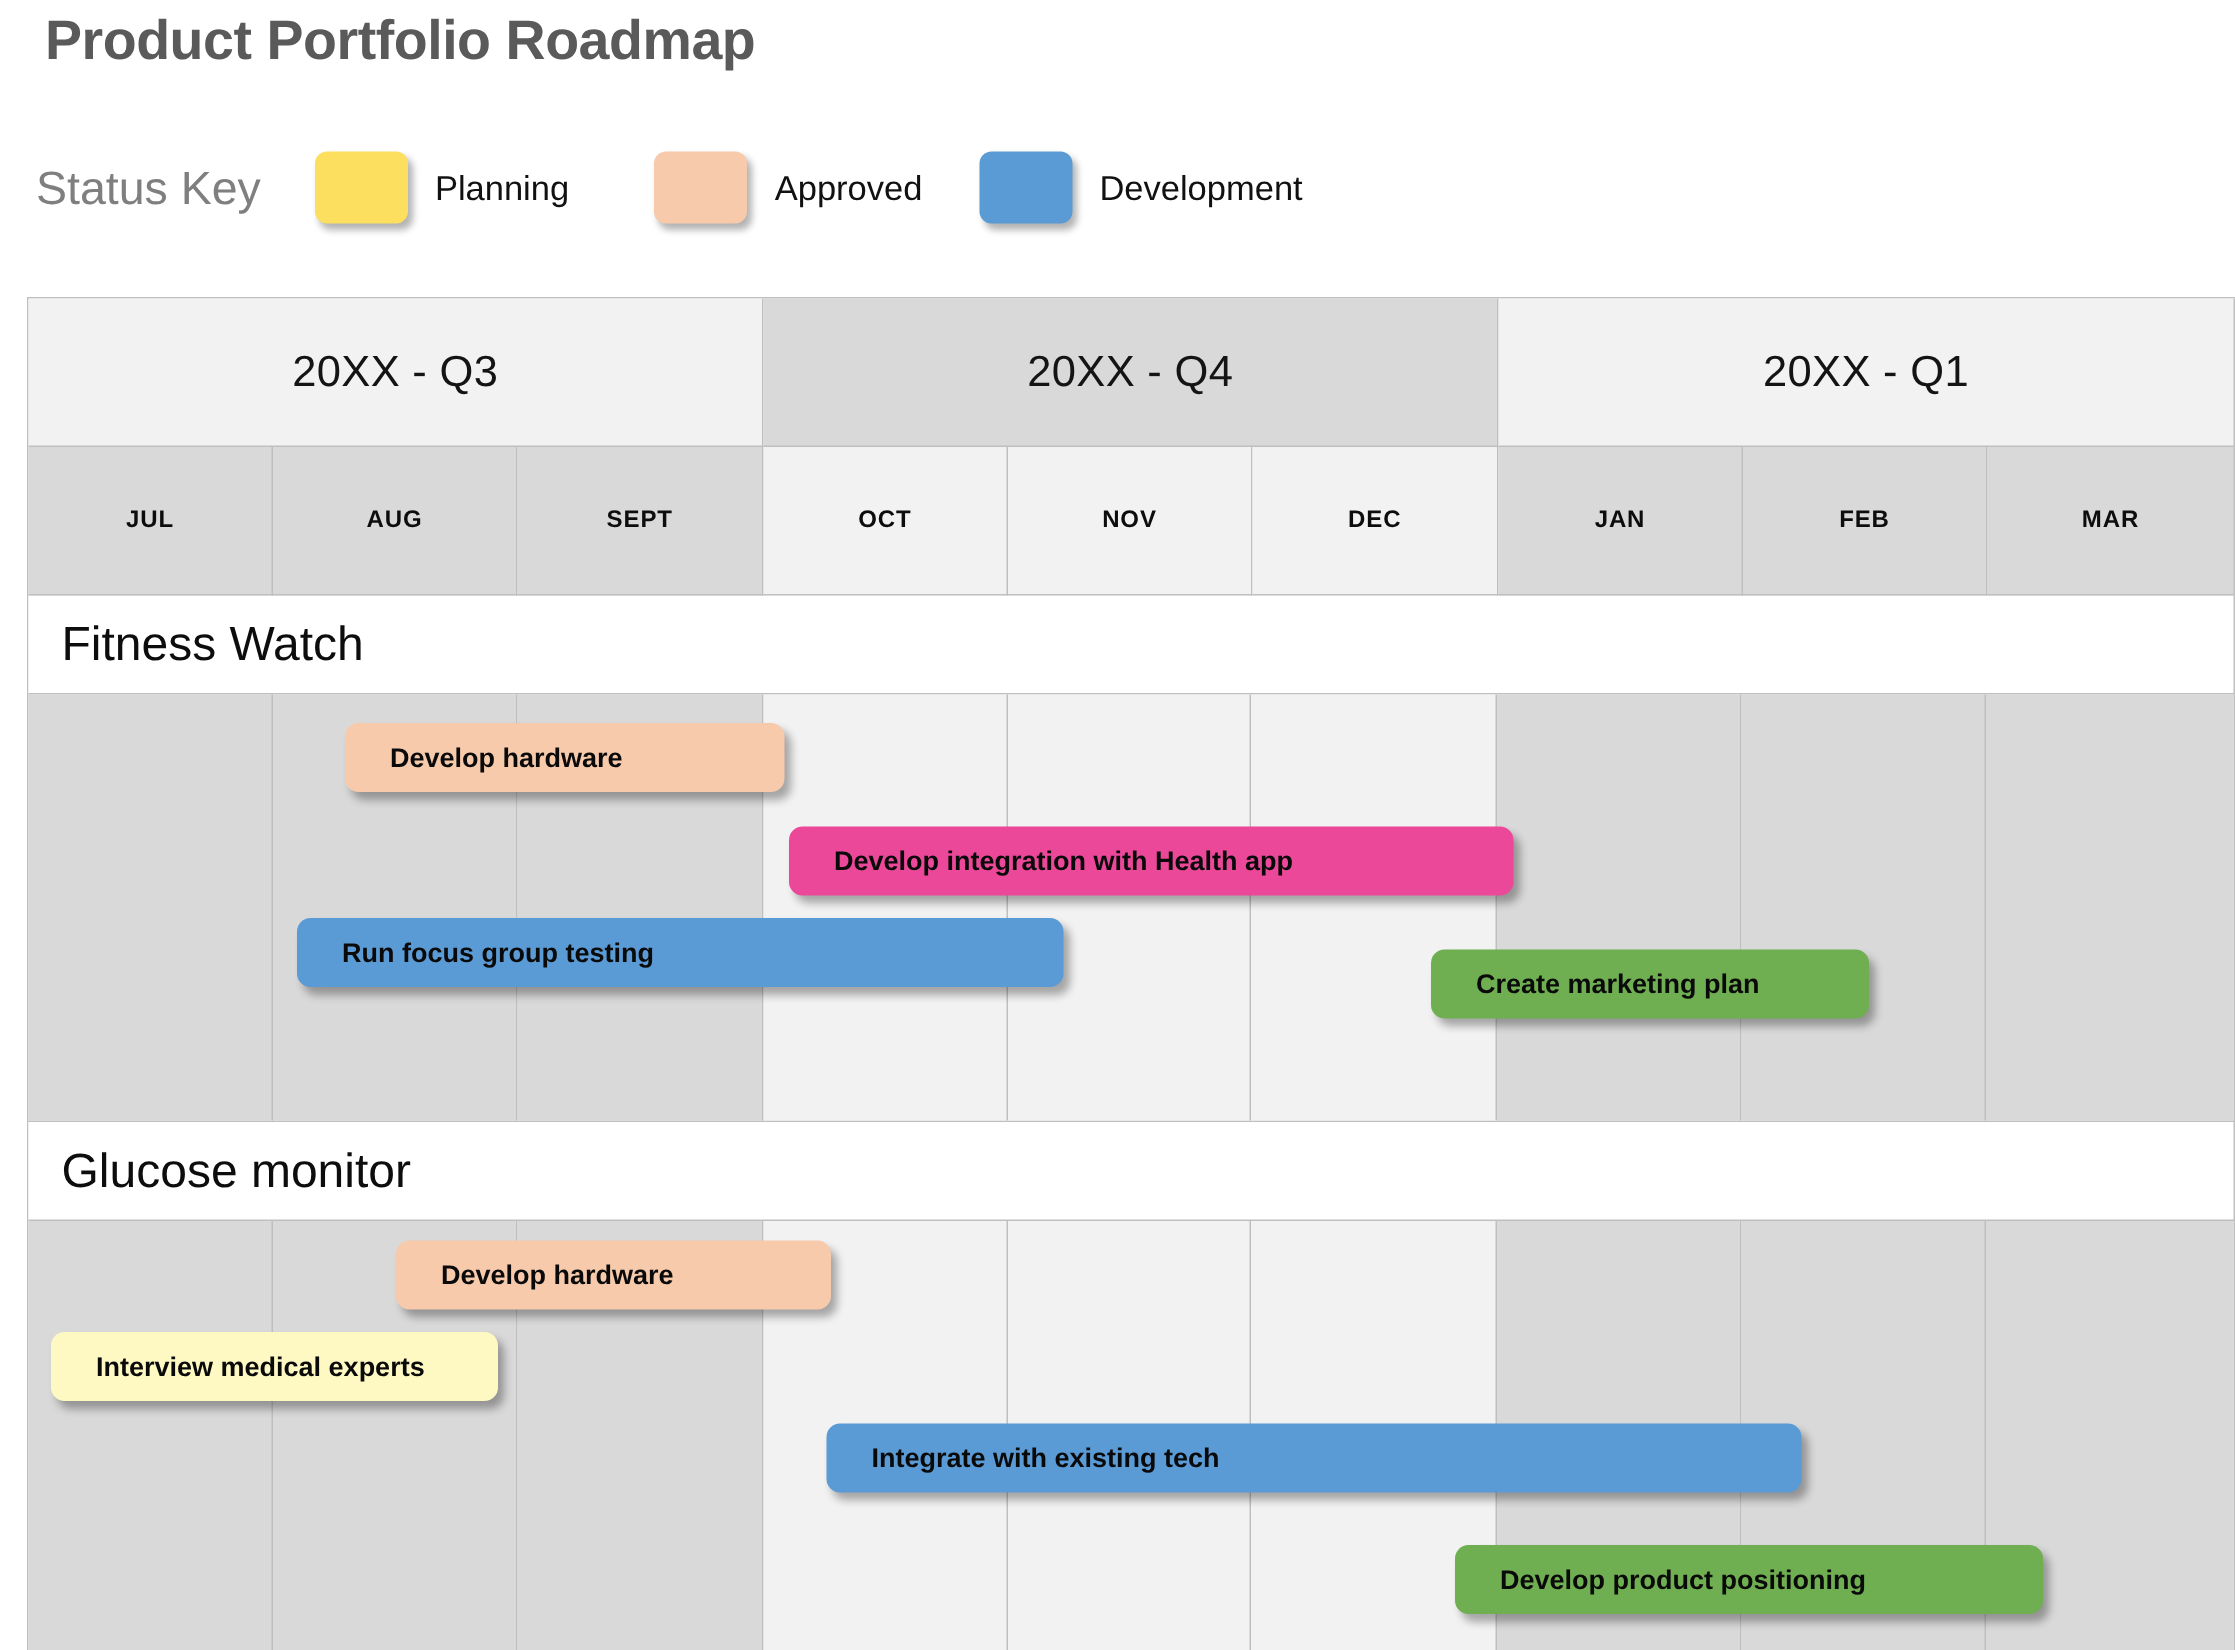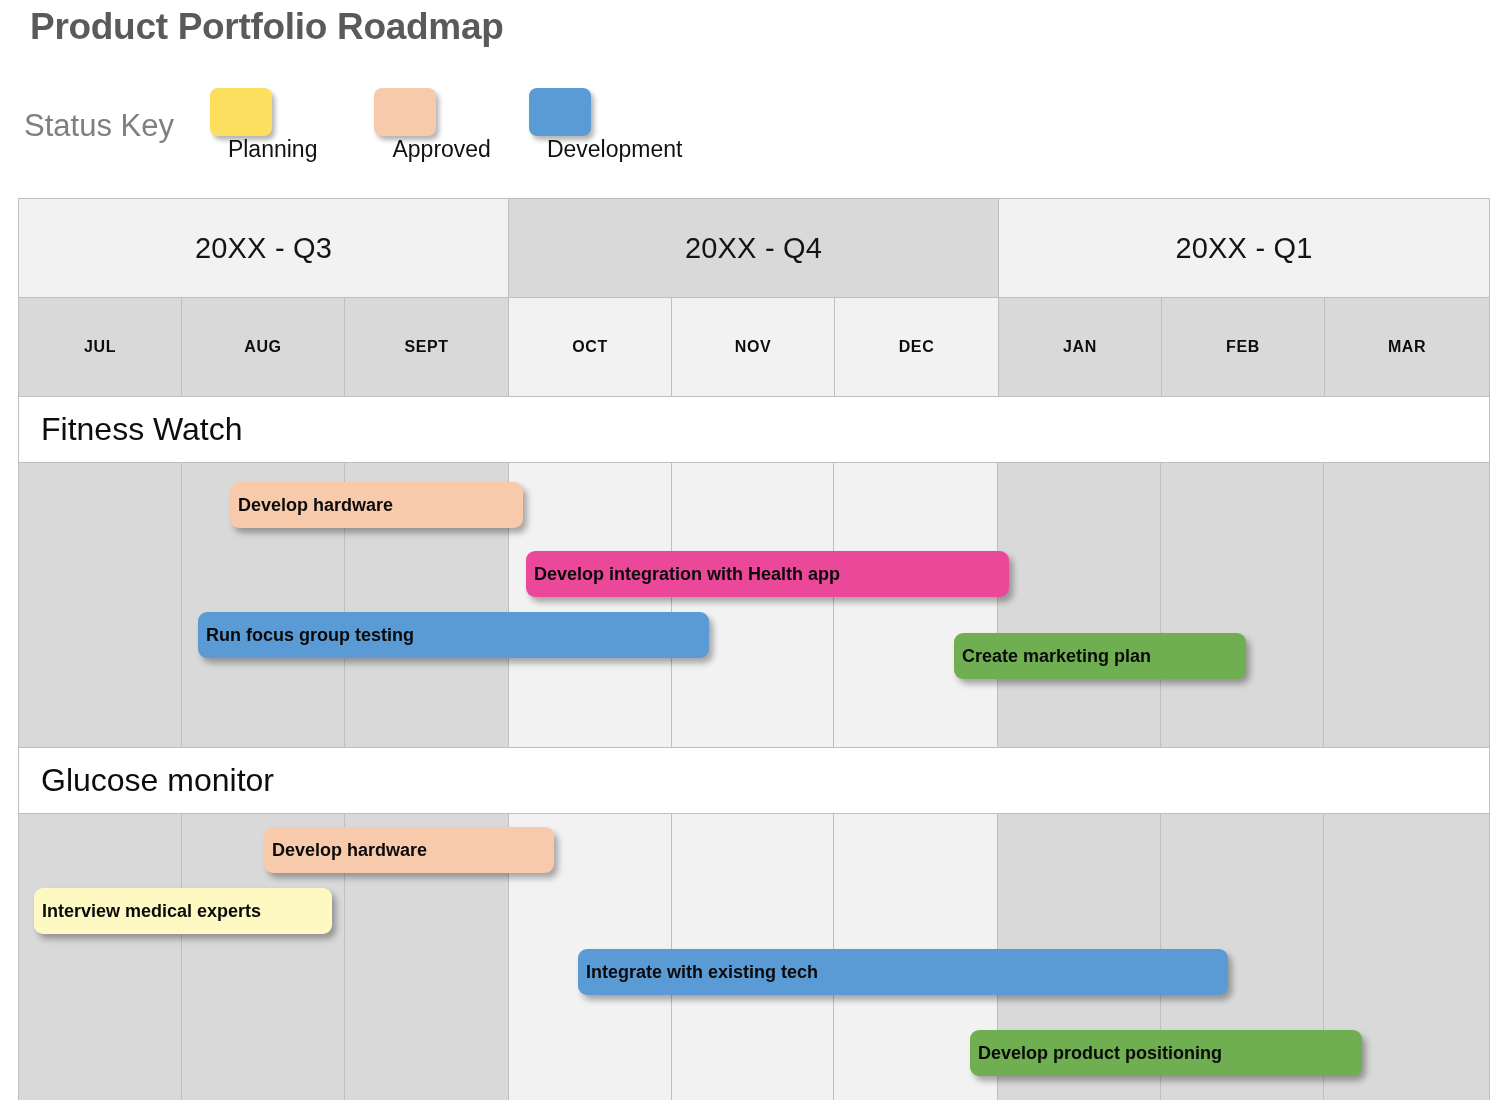"Planning" .legend-item { align-items: flex-start -> center; flex-direction: column -> none }
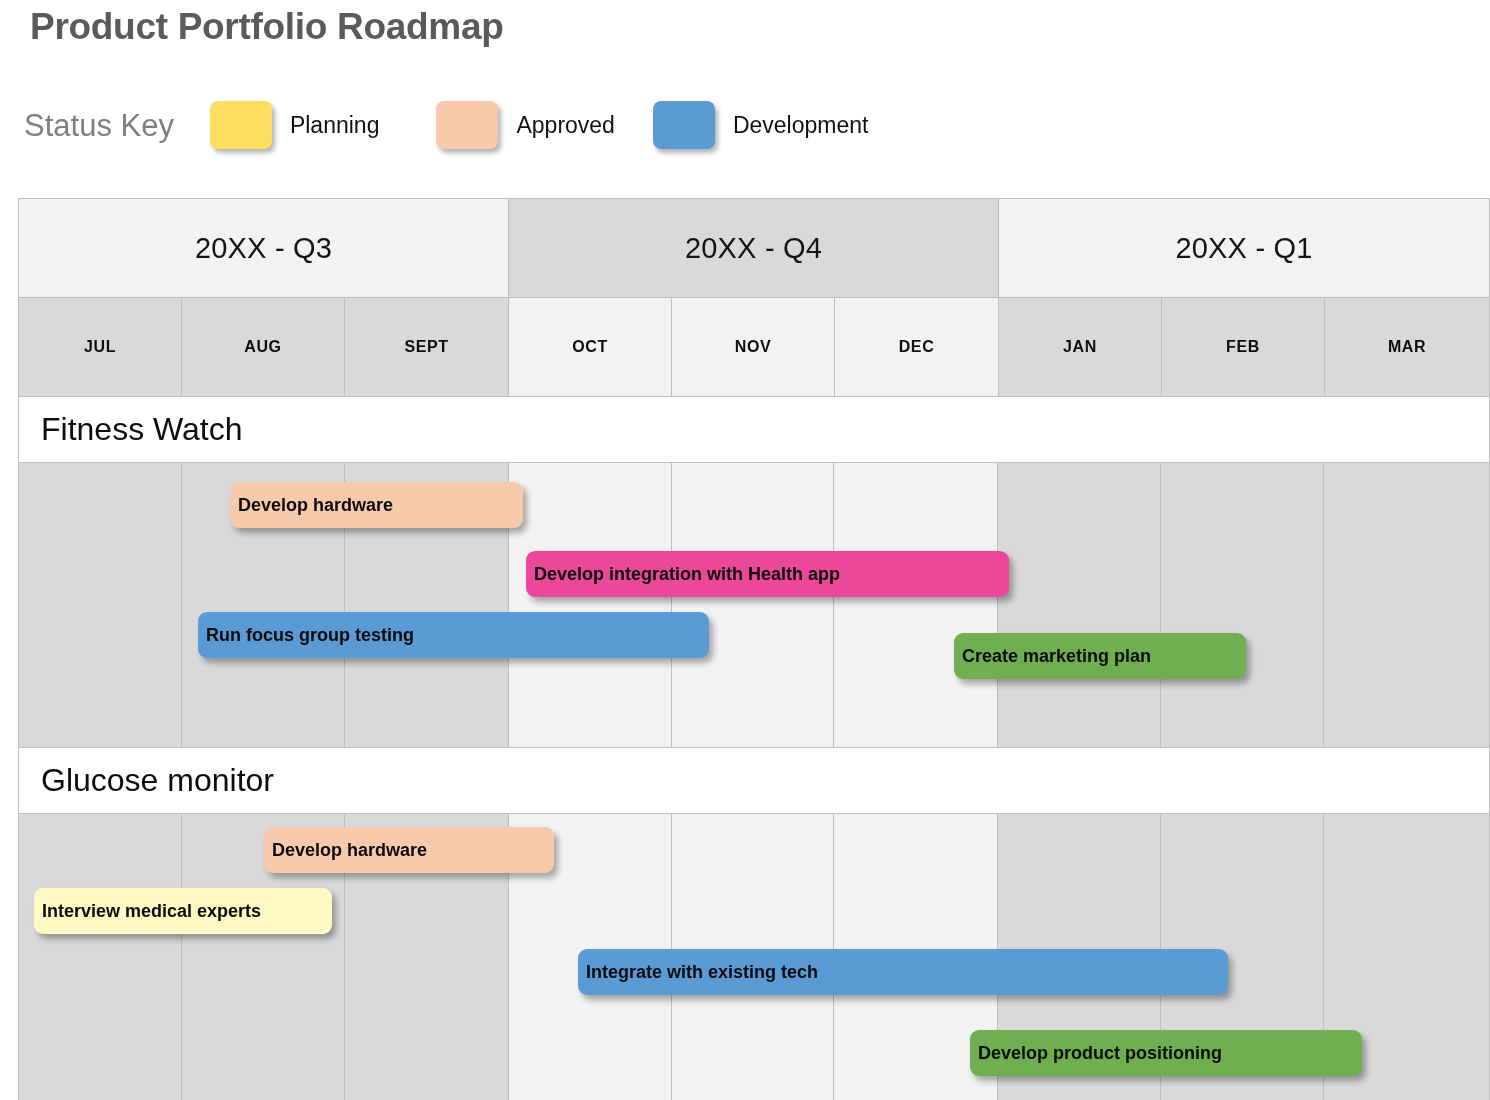"Develop hardware" .bar { padding-left: 8px -> 30px }
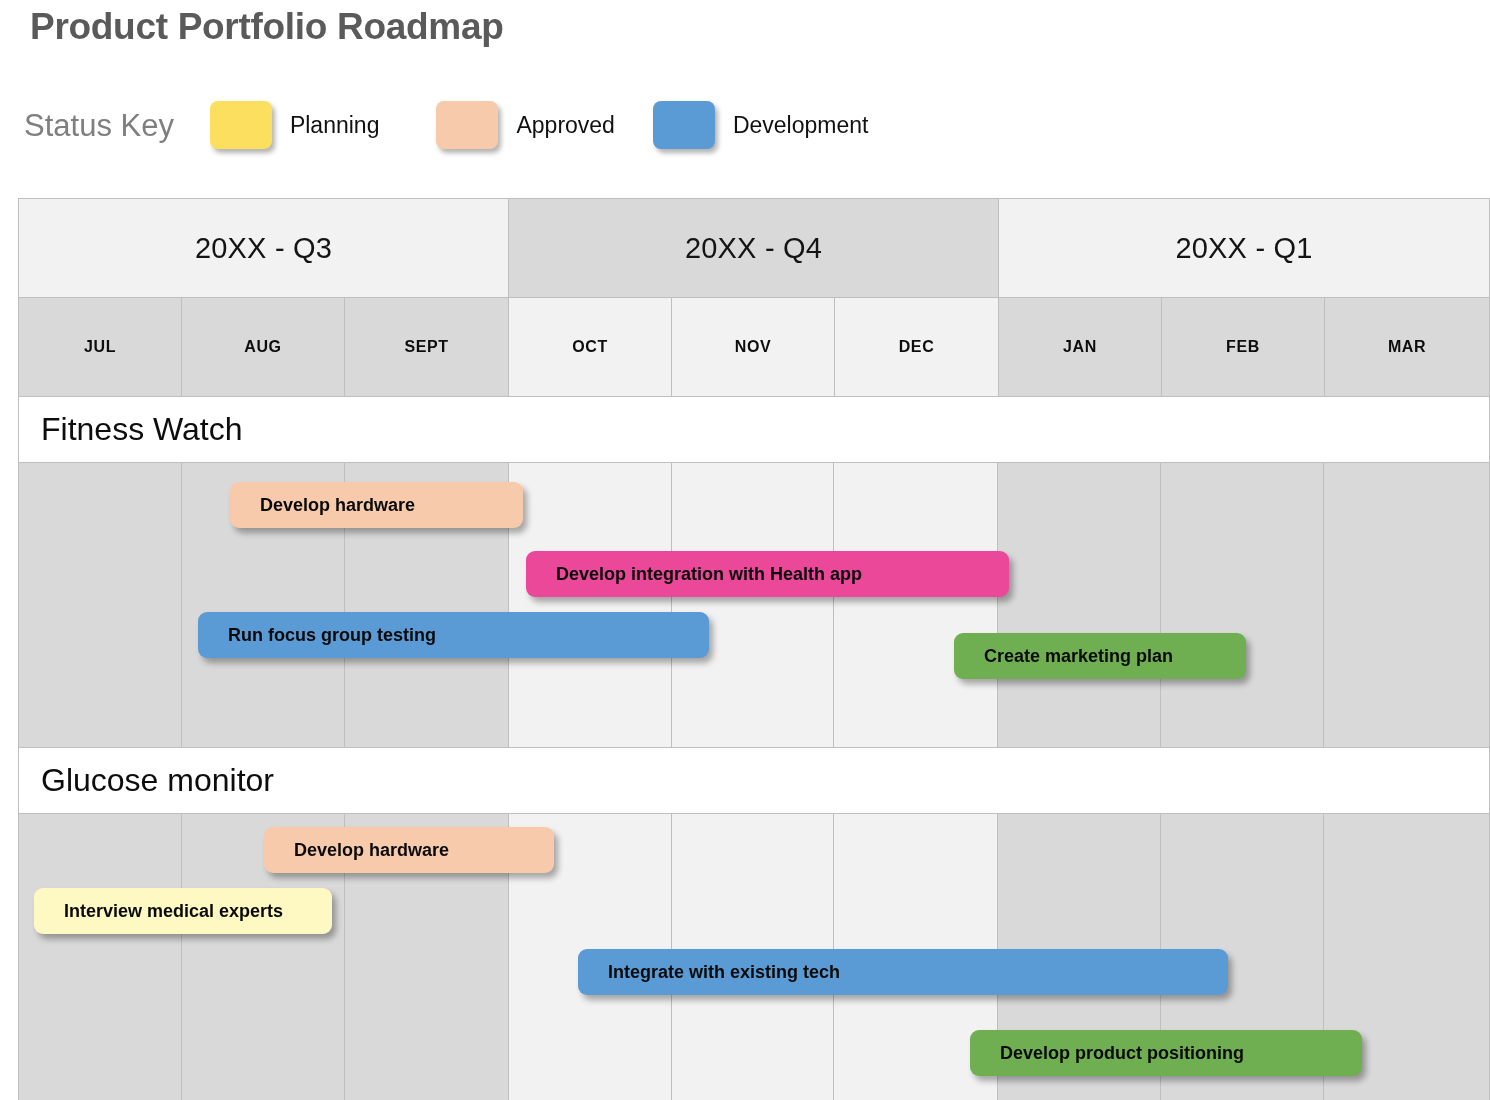"Integrate with existing tech" div.bar { left: 559px -> 532px }
